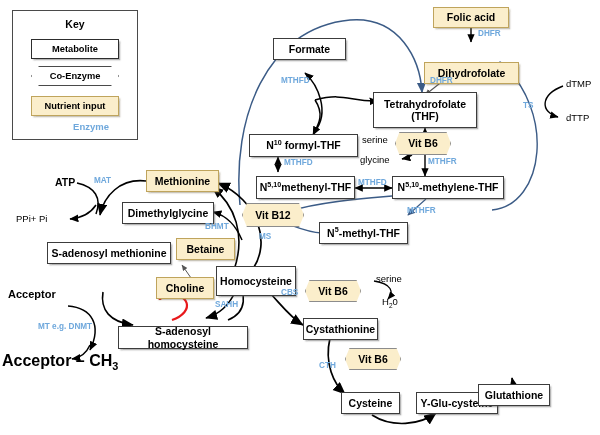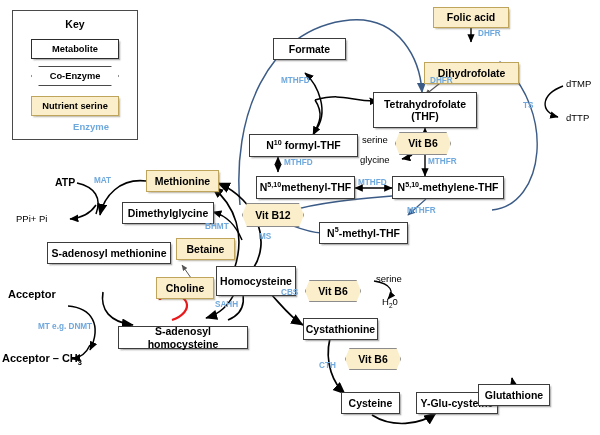"Nutrient serine" div.key-item { text: serine -> input }
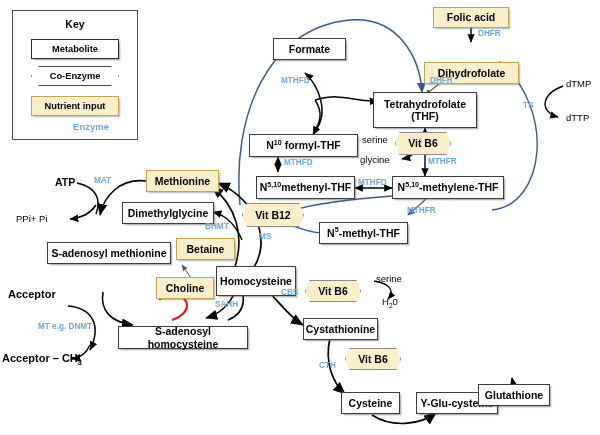"Acceptor – CH3" div.plain { font-size: 11px -> 16px }
